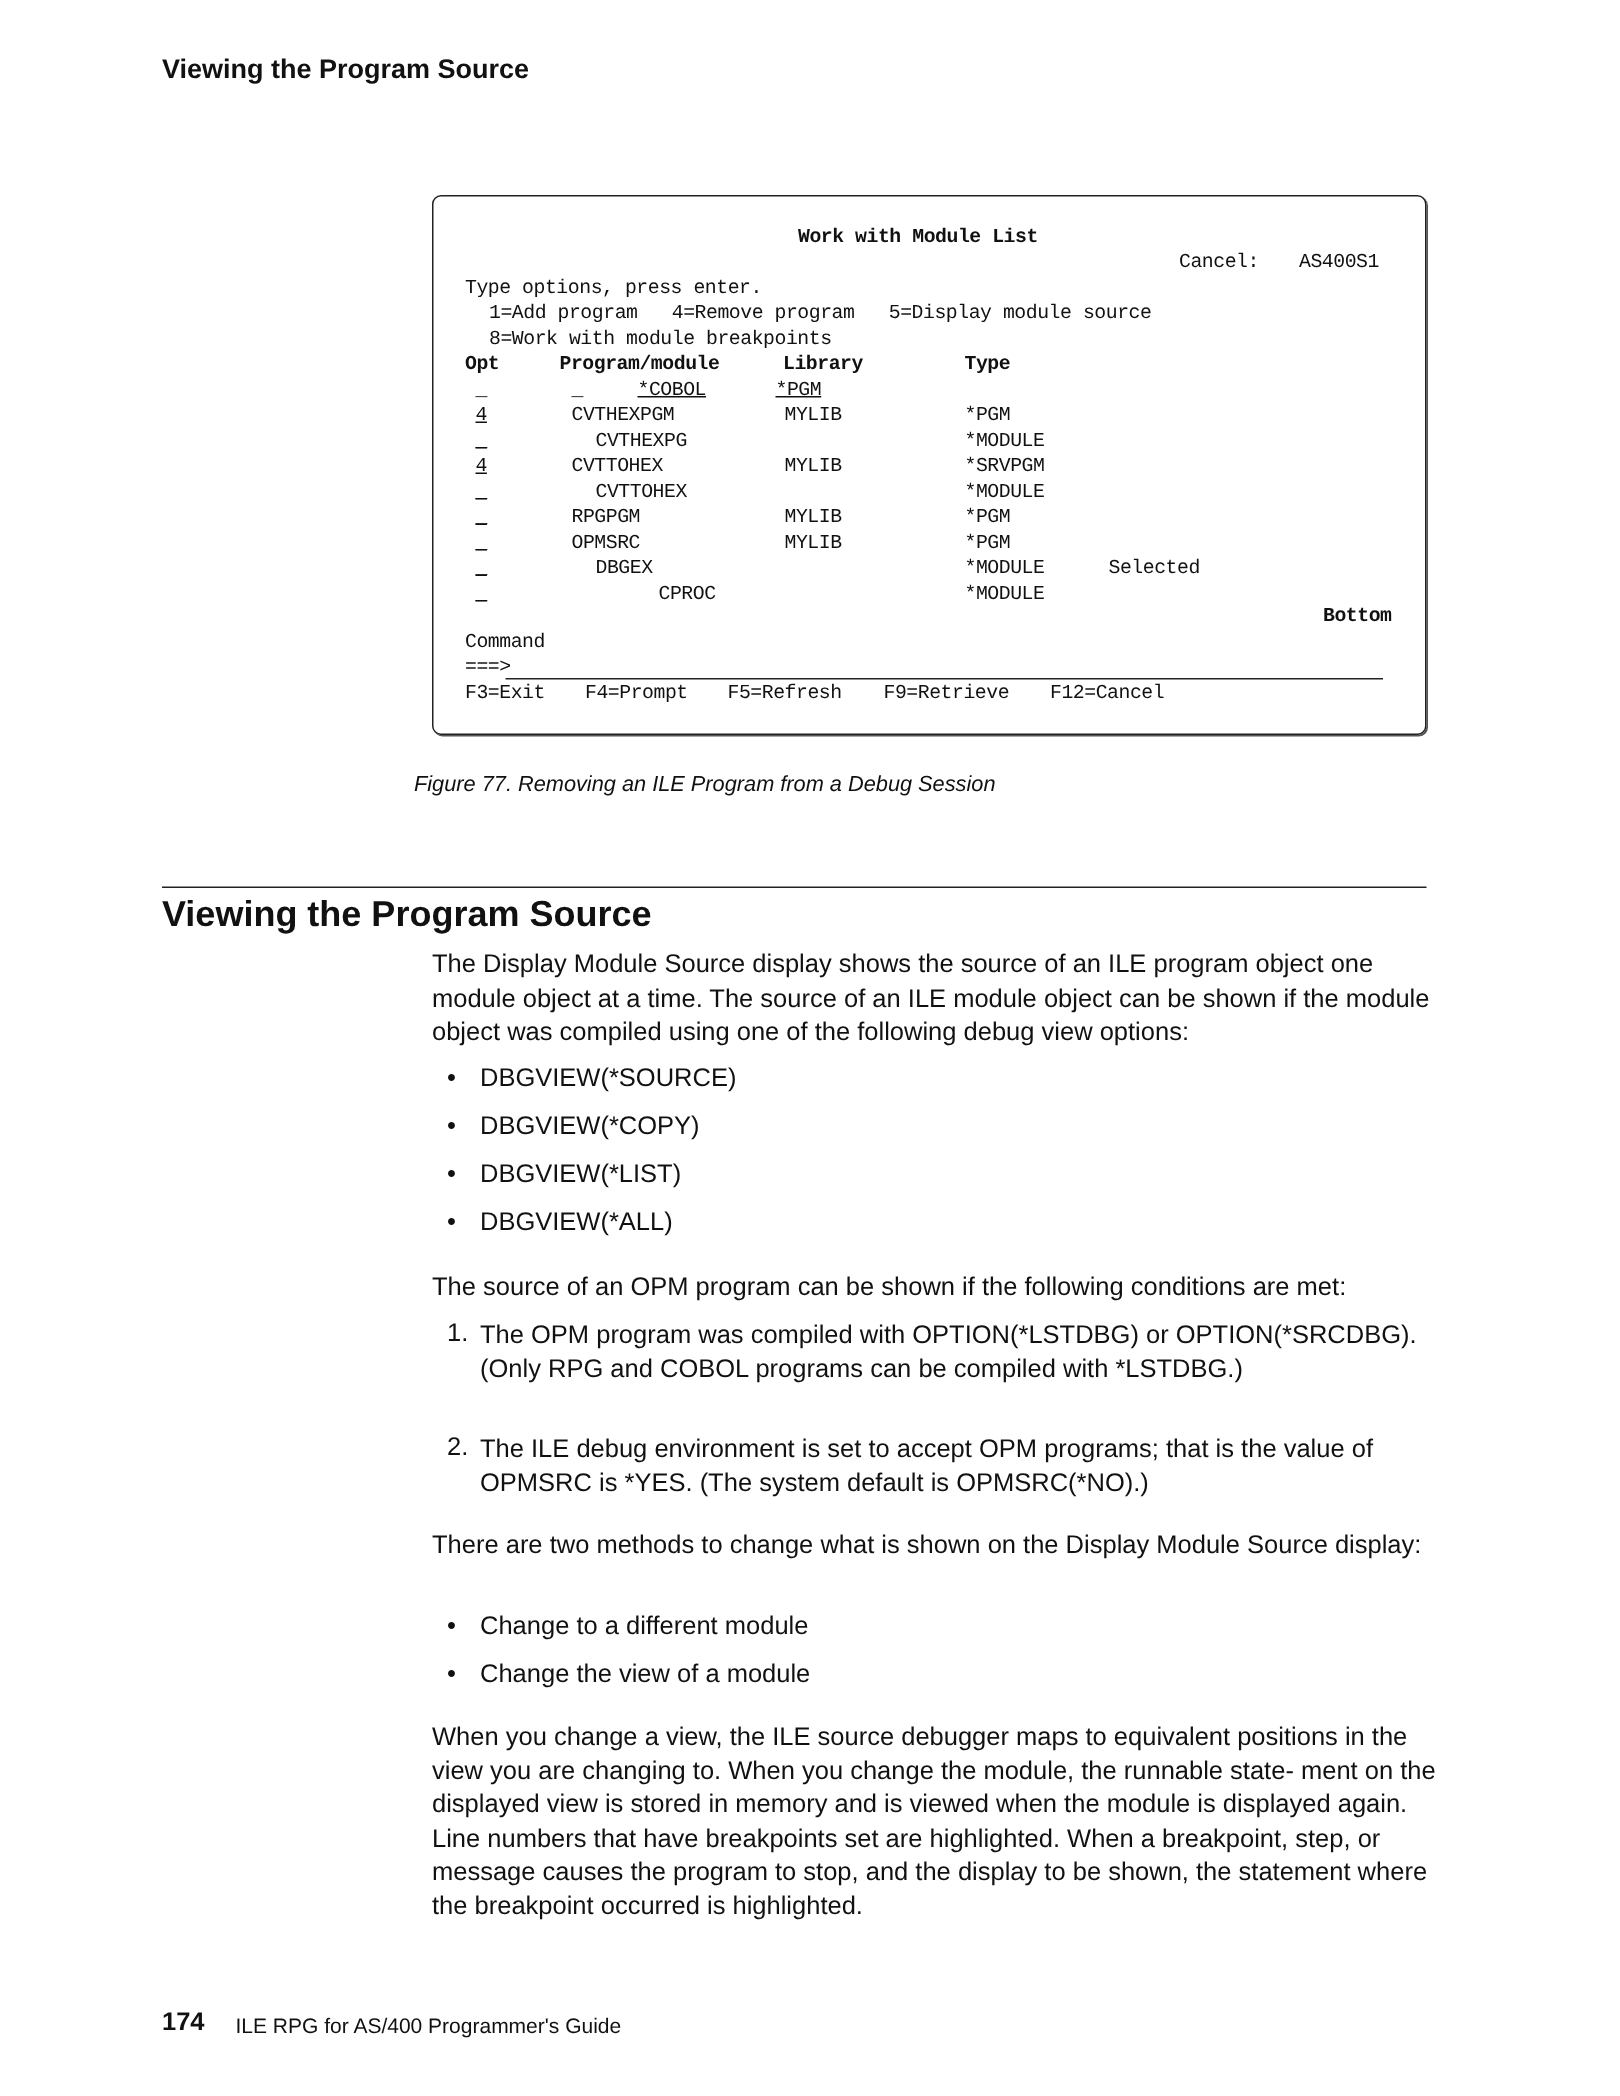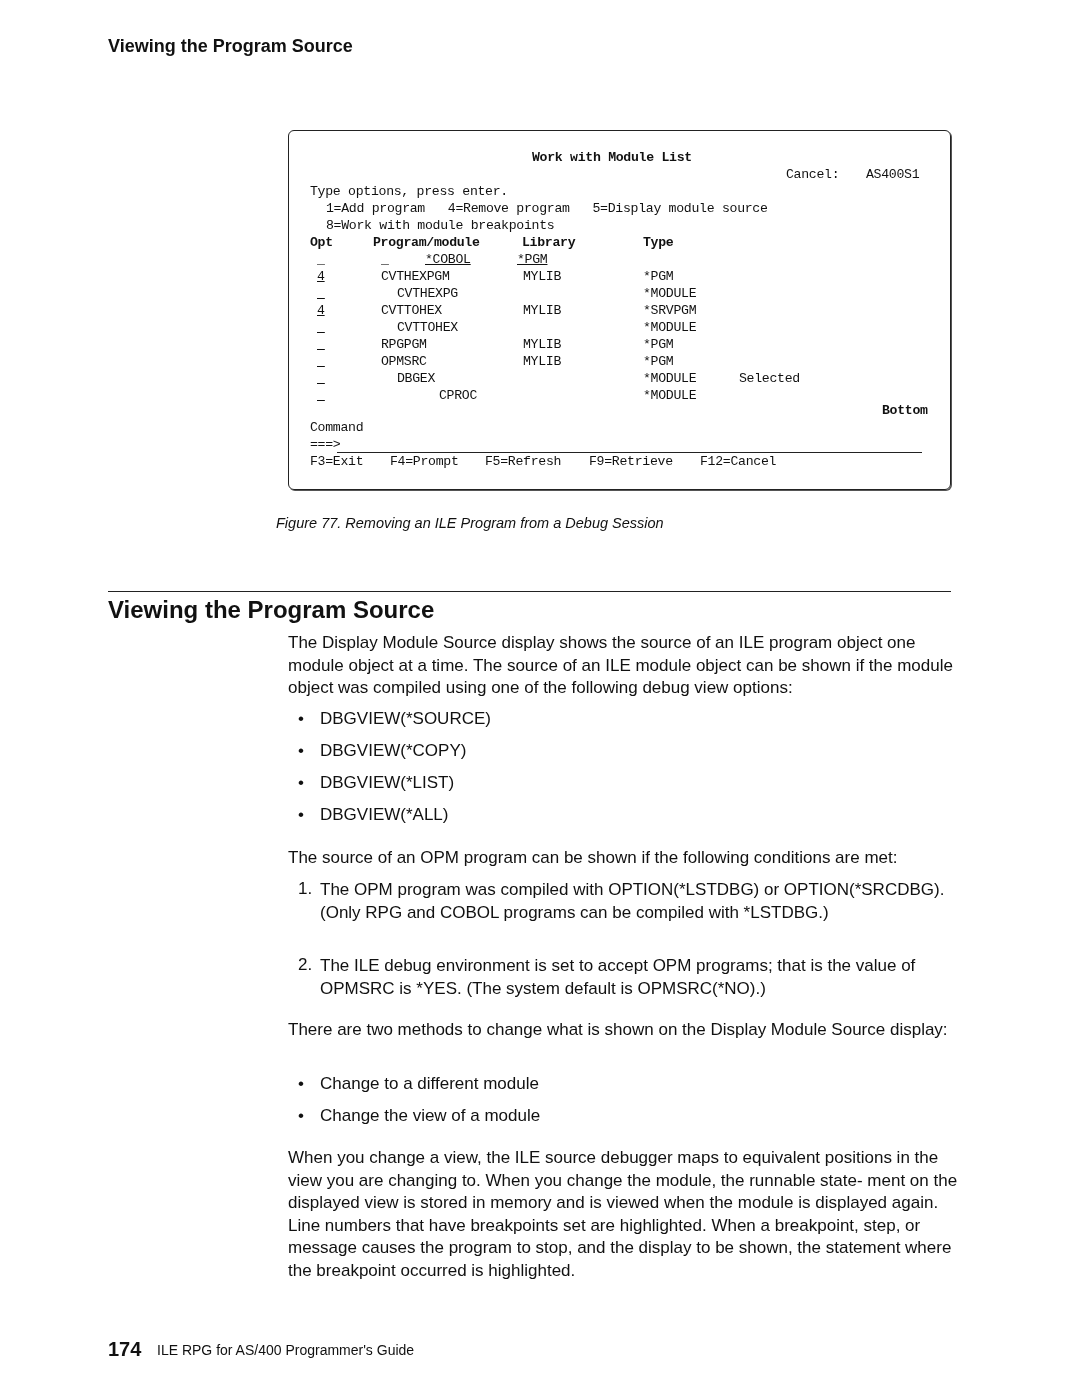"174" .footer-num { font-size: 20px -> 17px }
